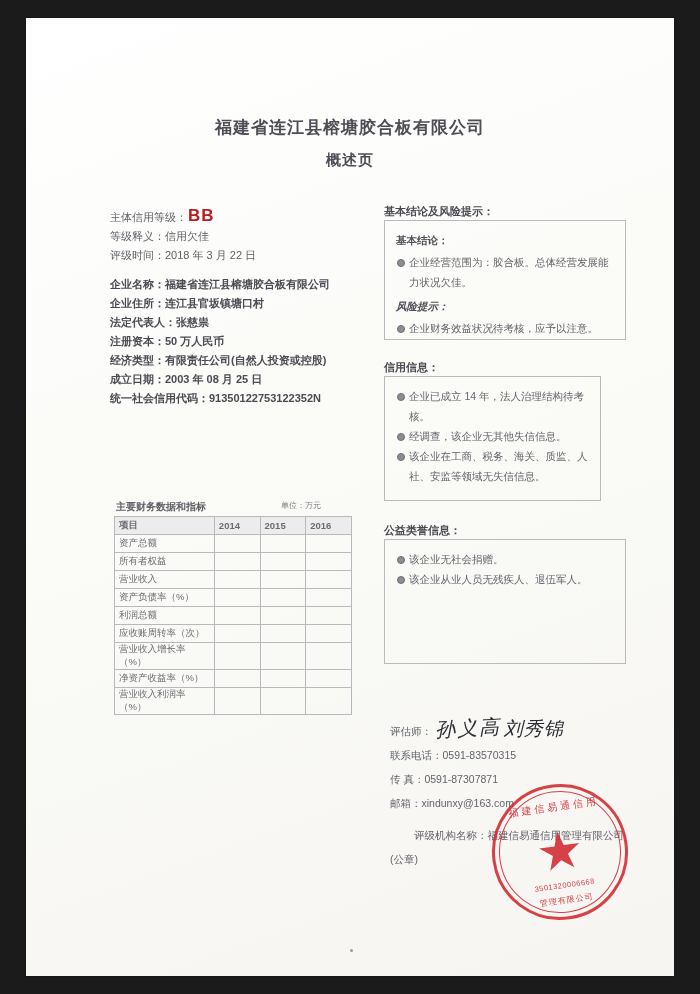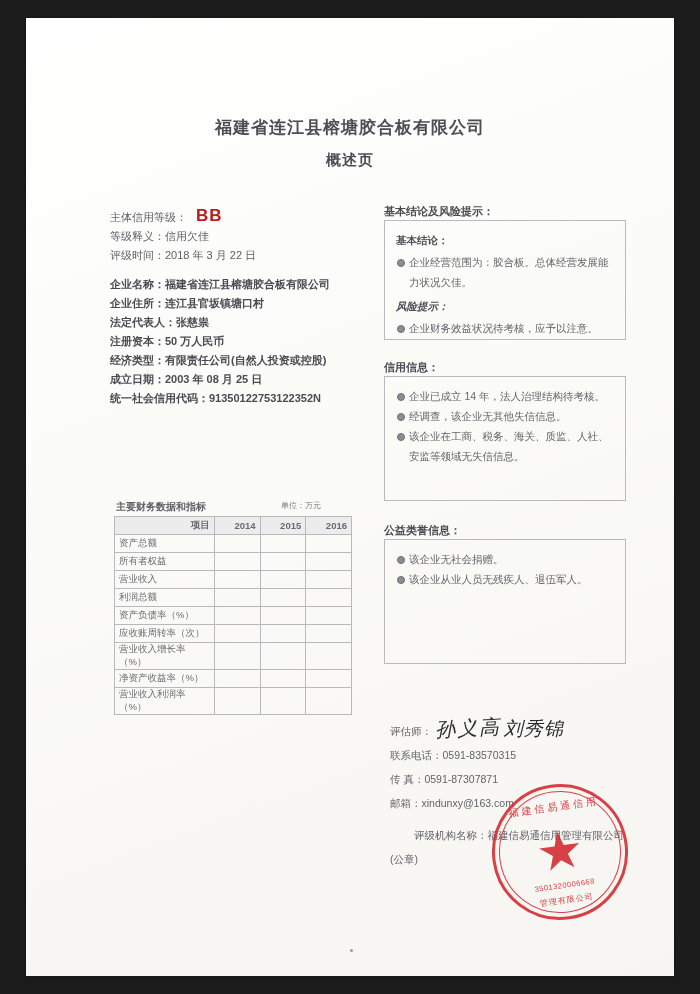"主体信用等级：" .rating-row { gap: 9px -> 1px }
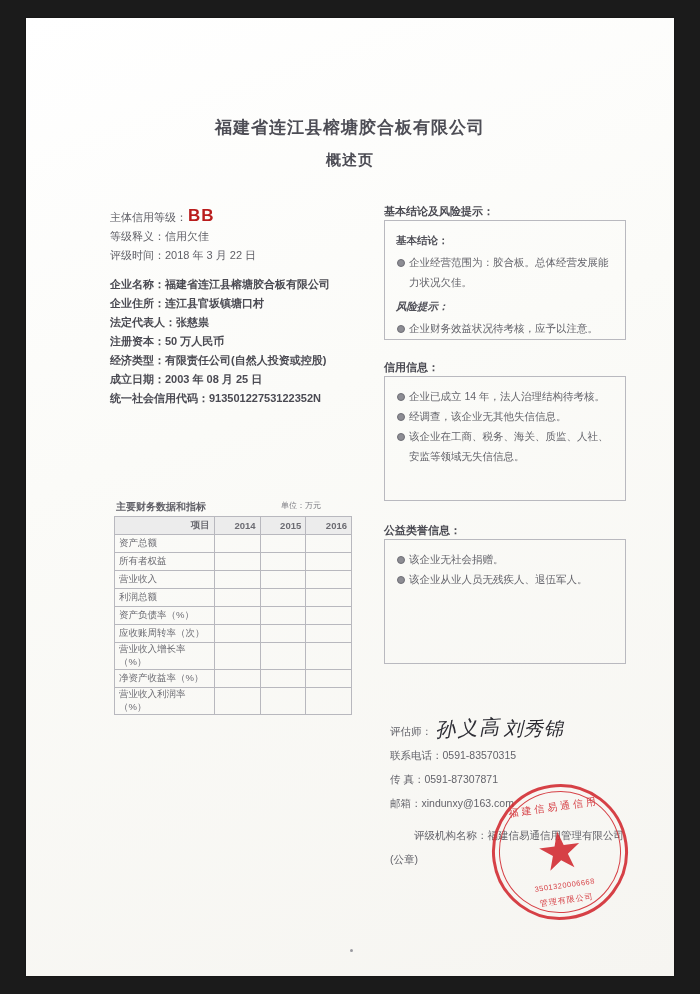"企业已成立 14 年，法人治理结构待考核。" div.box { width: 242px -> 217px }
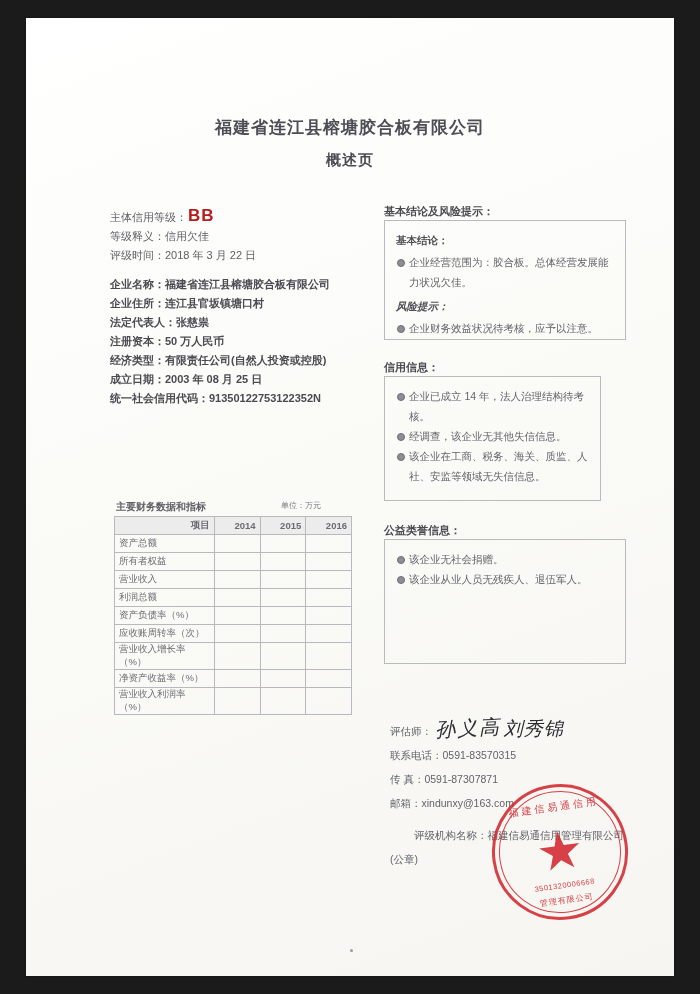"项目" table.fin th { text-align: right -> left }
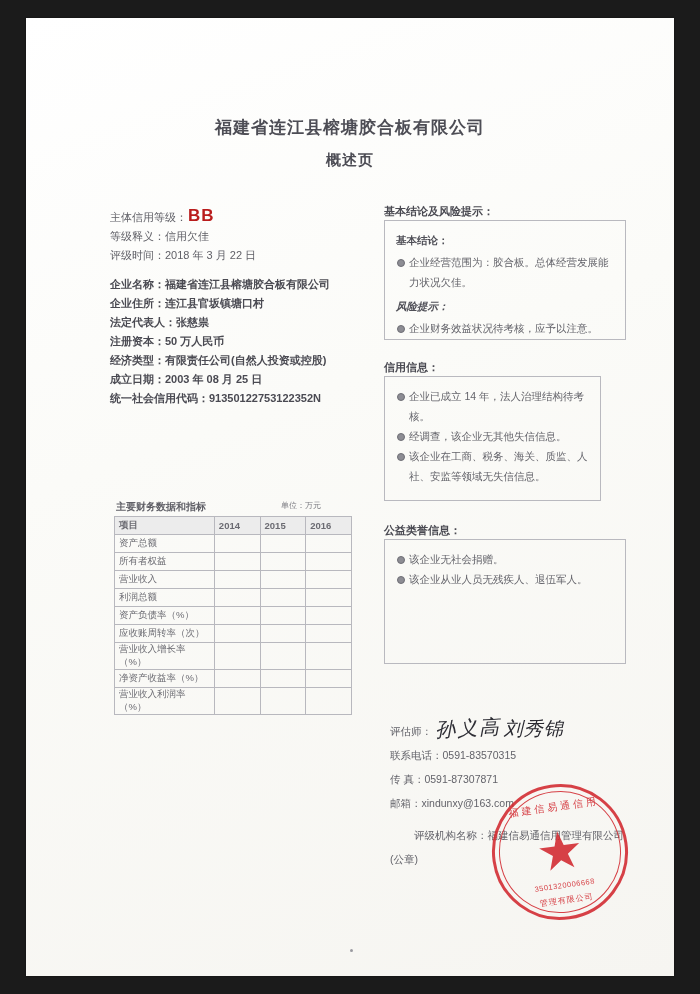"利润总额" tr { order: before "资产负债率（%）" -> after "资产负债率（%）" }
